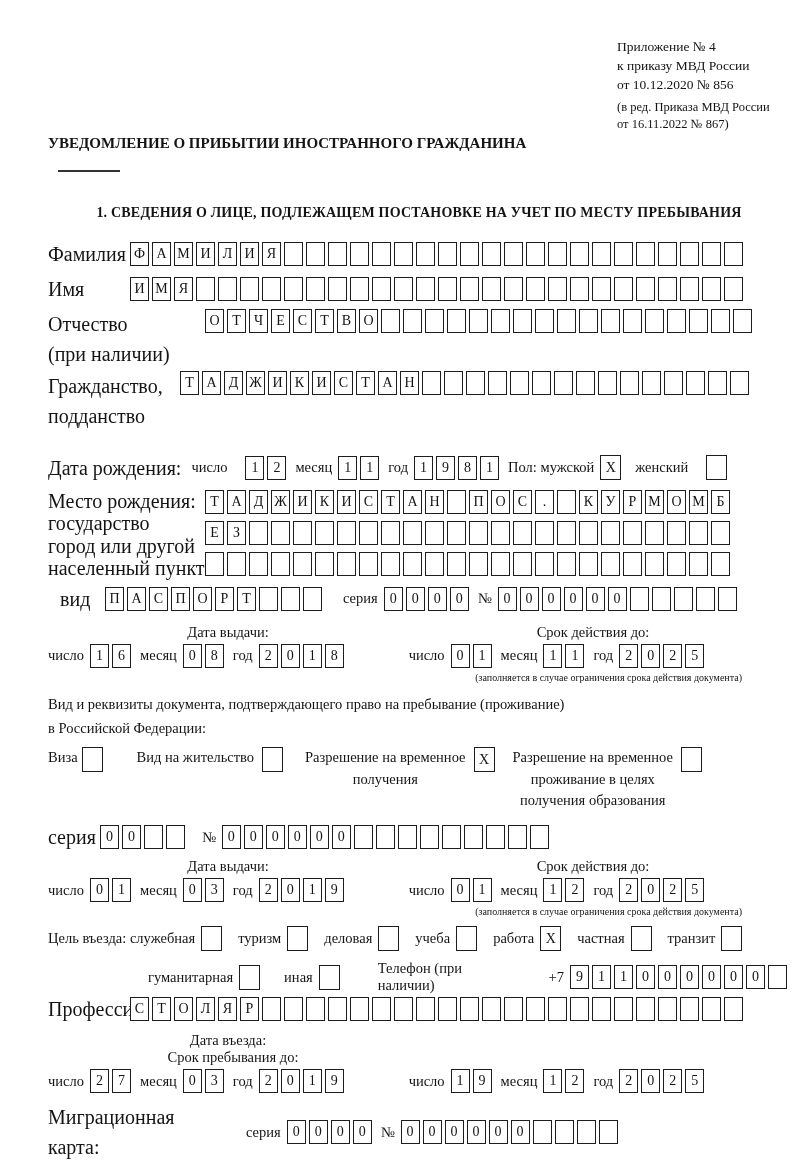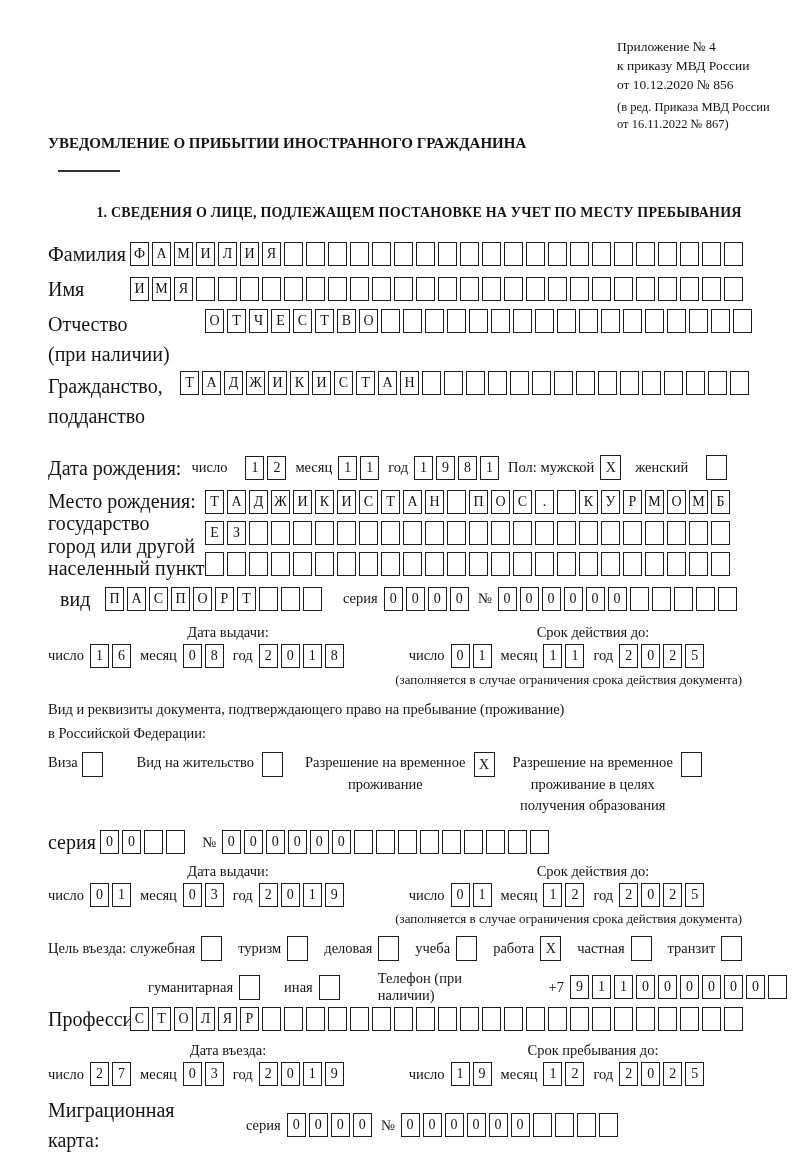"(заполняется в случае ограничения срока" .note { font-size: 13px -> 10px }
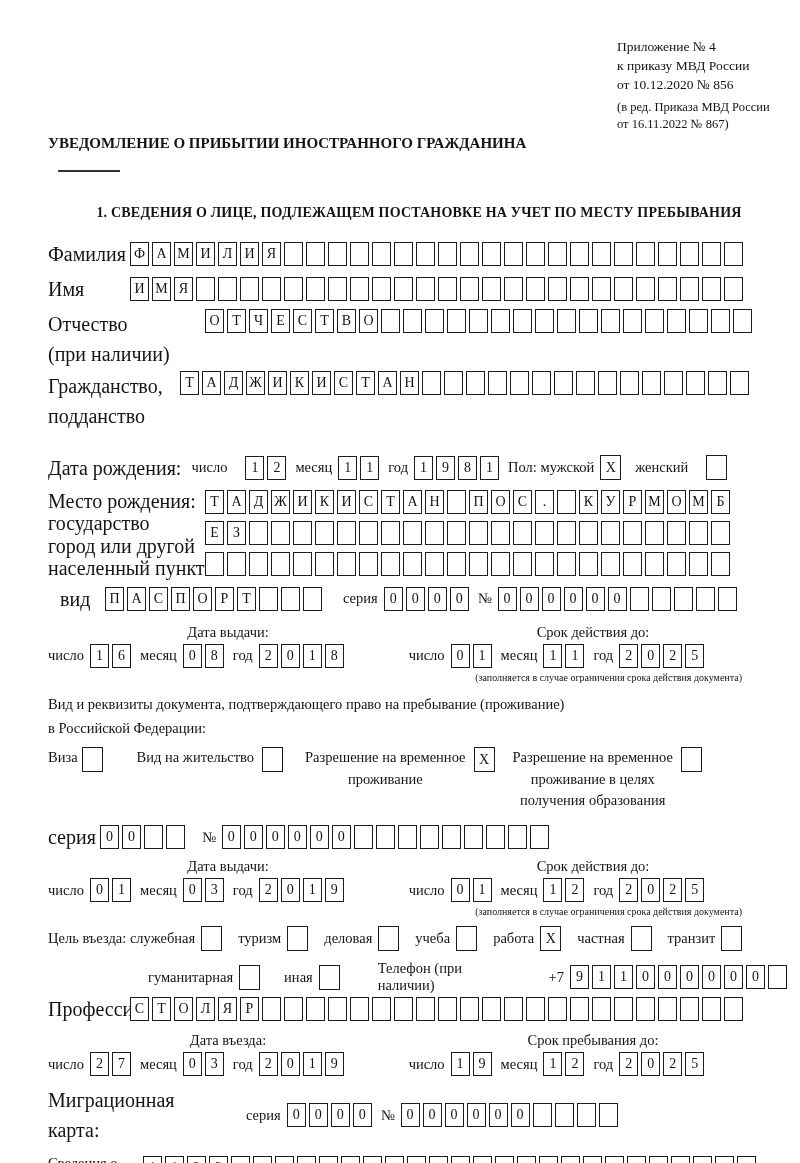"проживание" span { text: проживание -> получения }
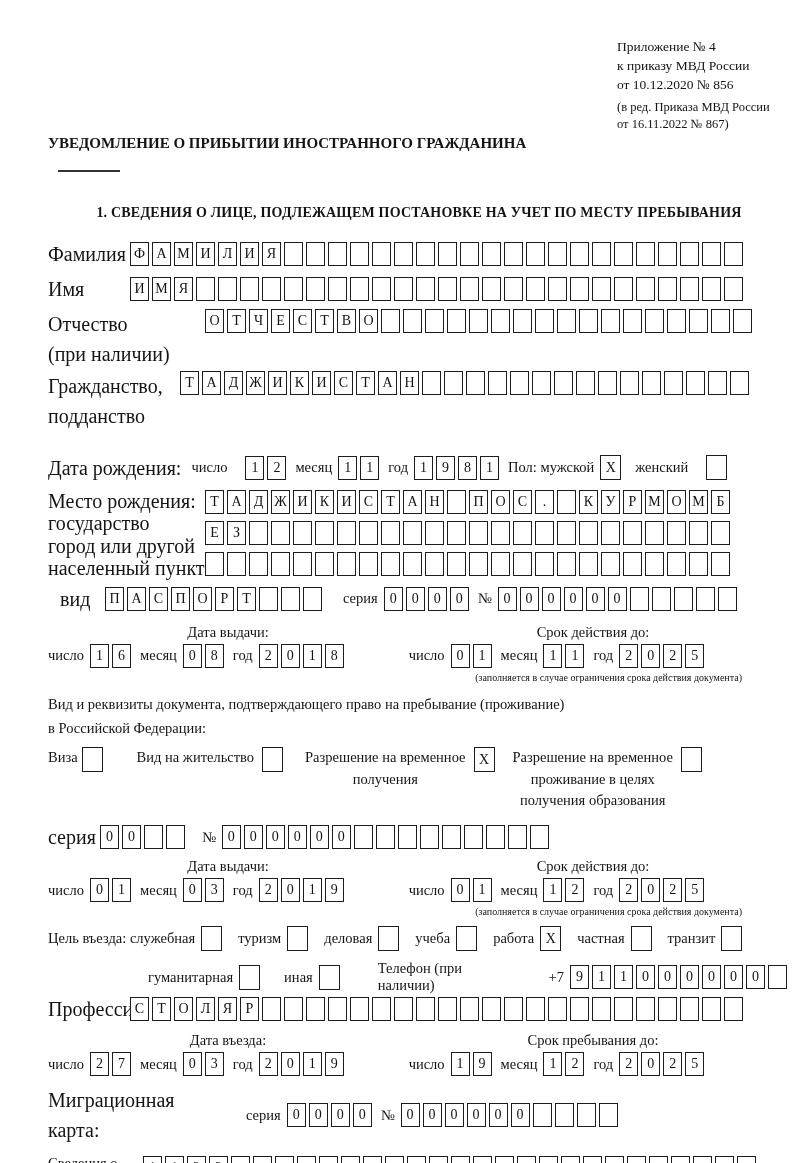"Дата въезда:" div.date-headers { flex-direction: none -> column }
